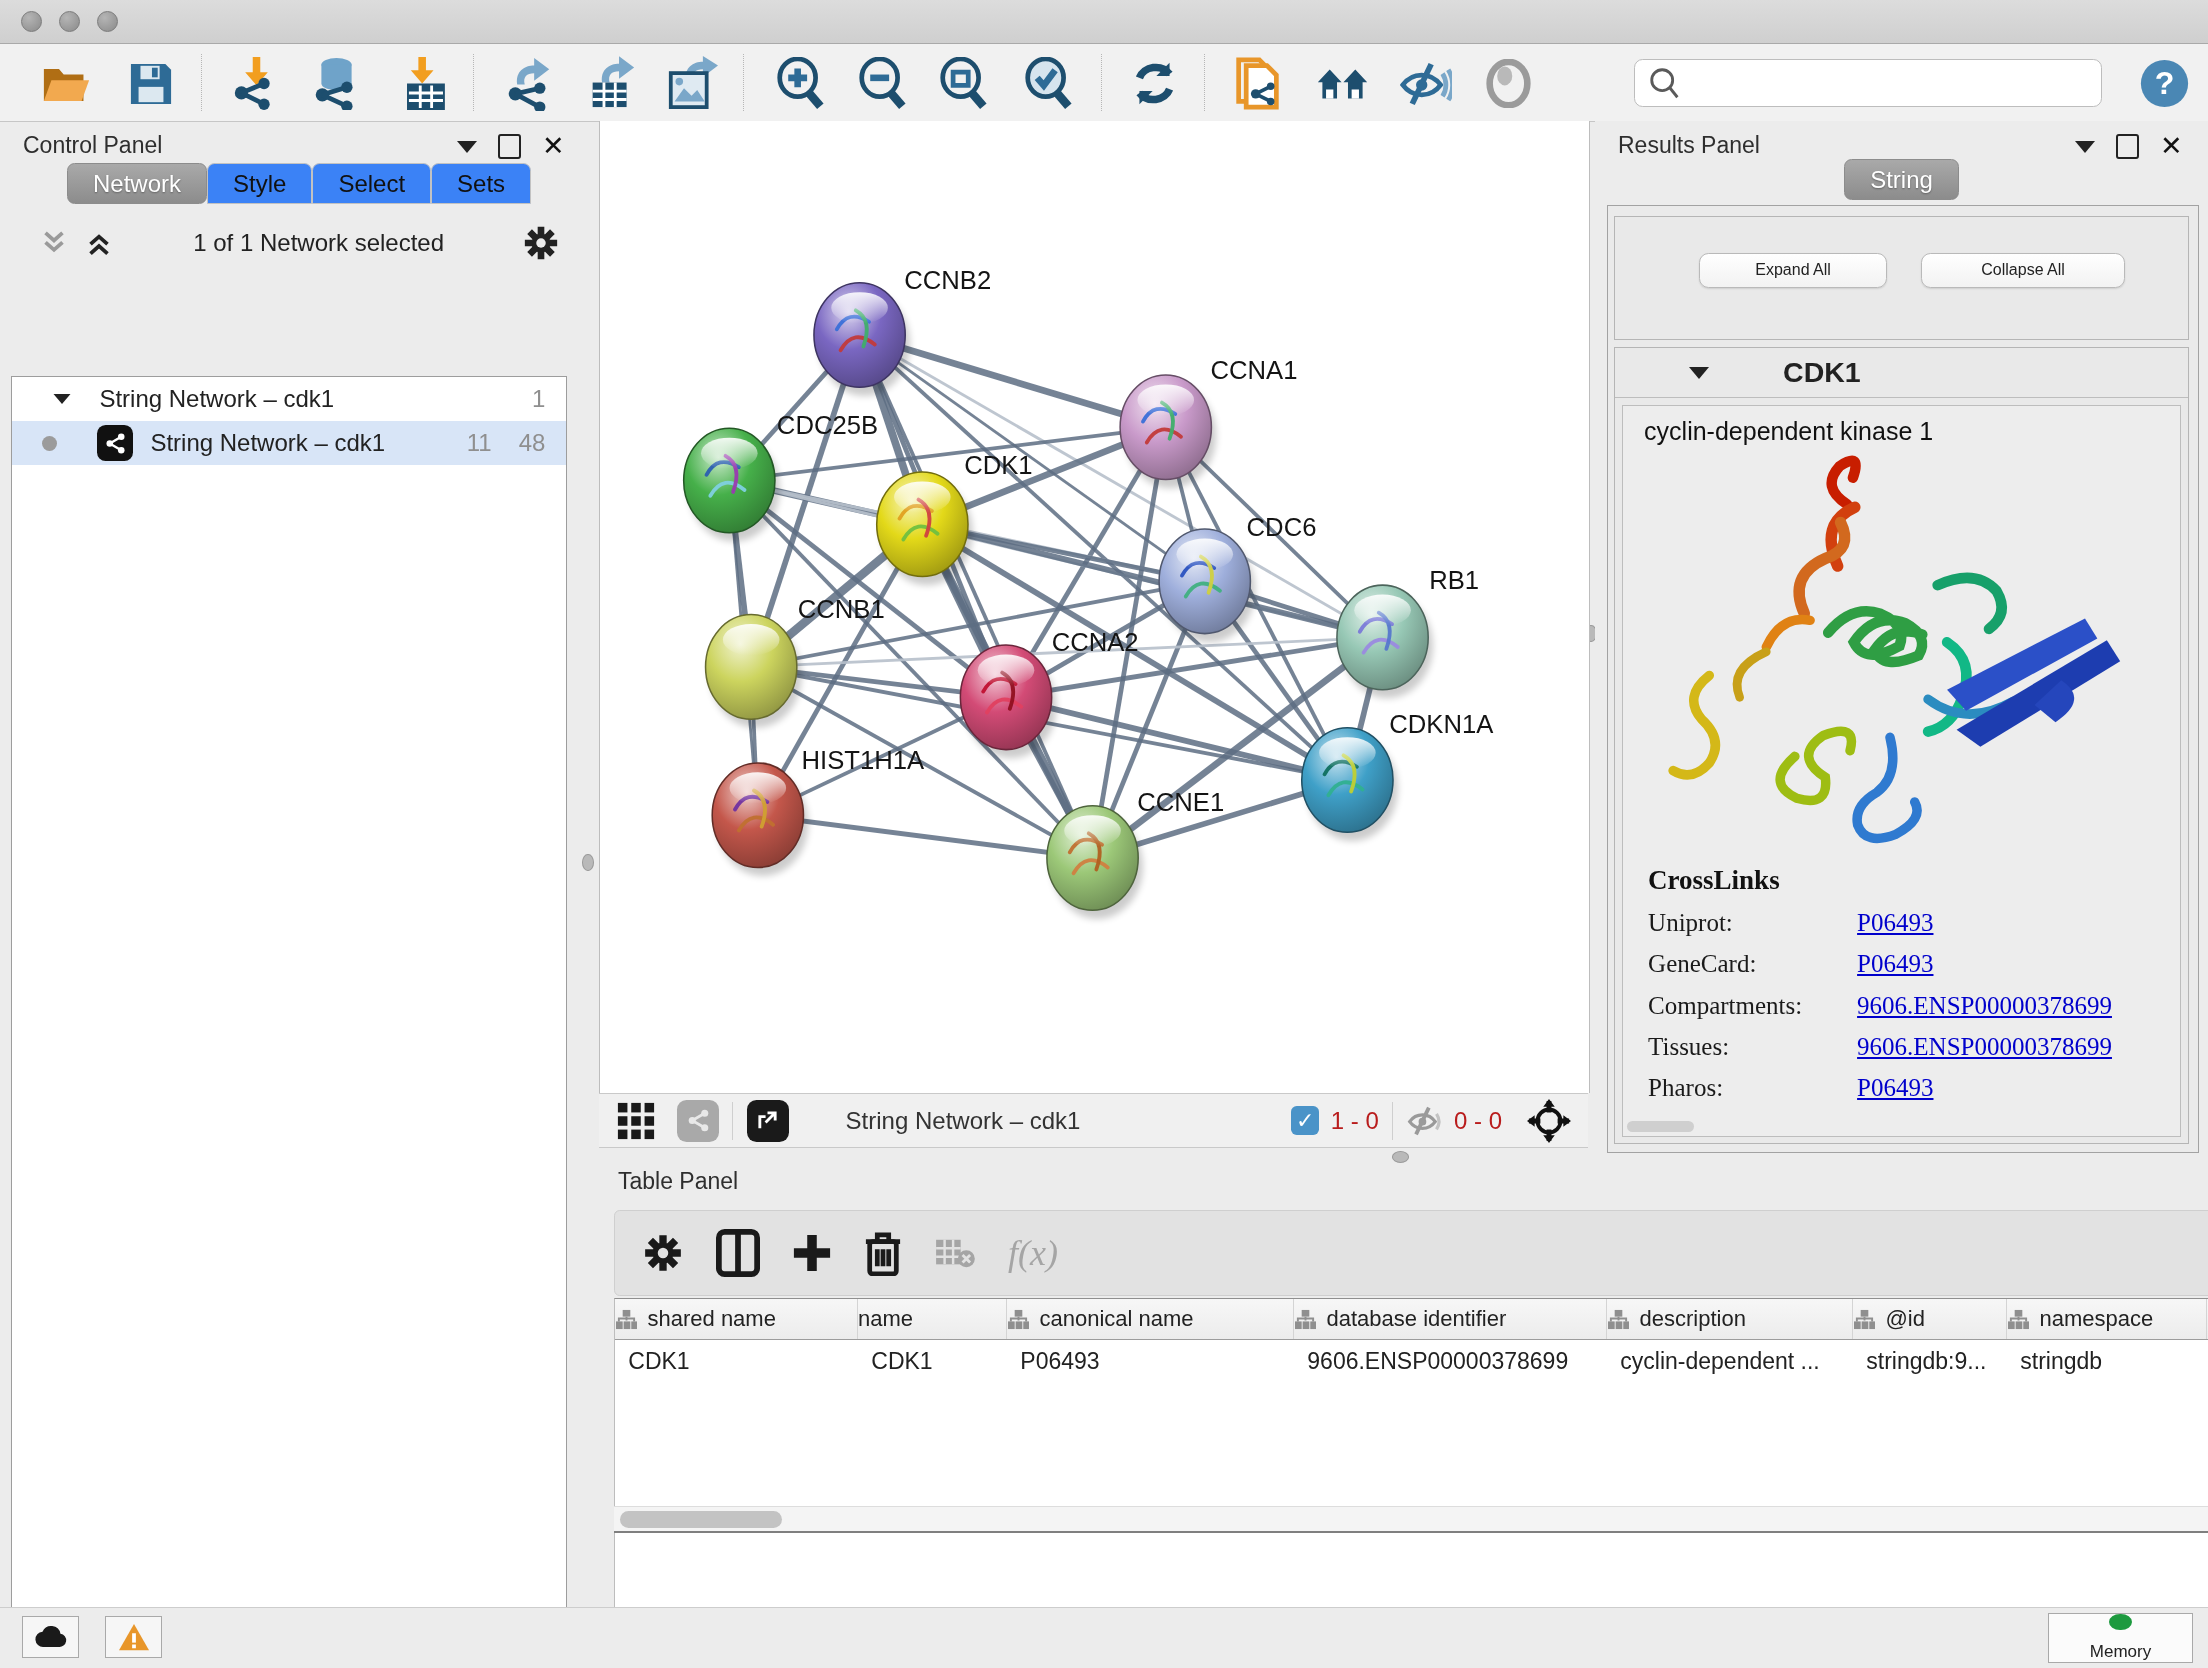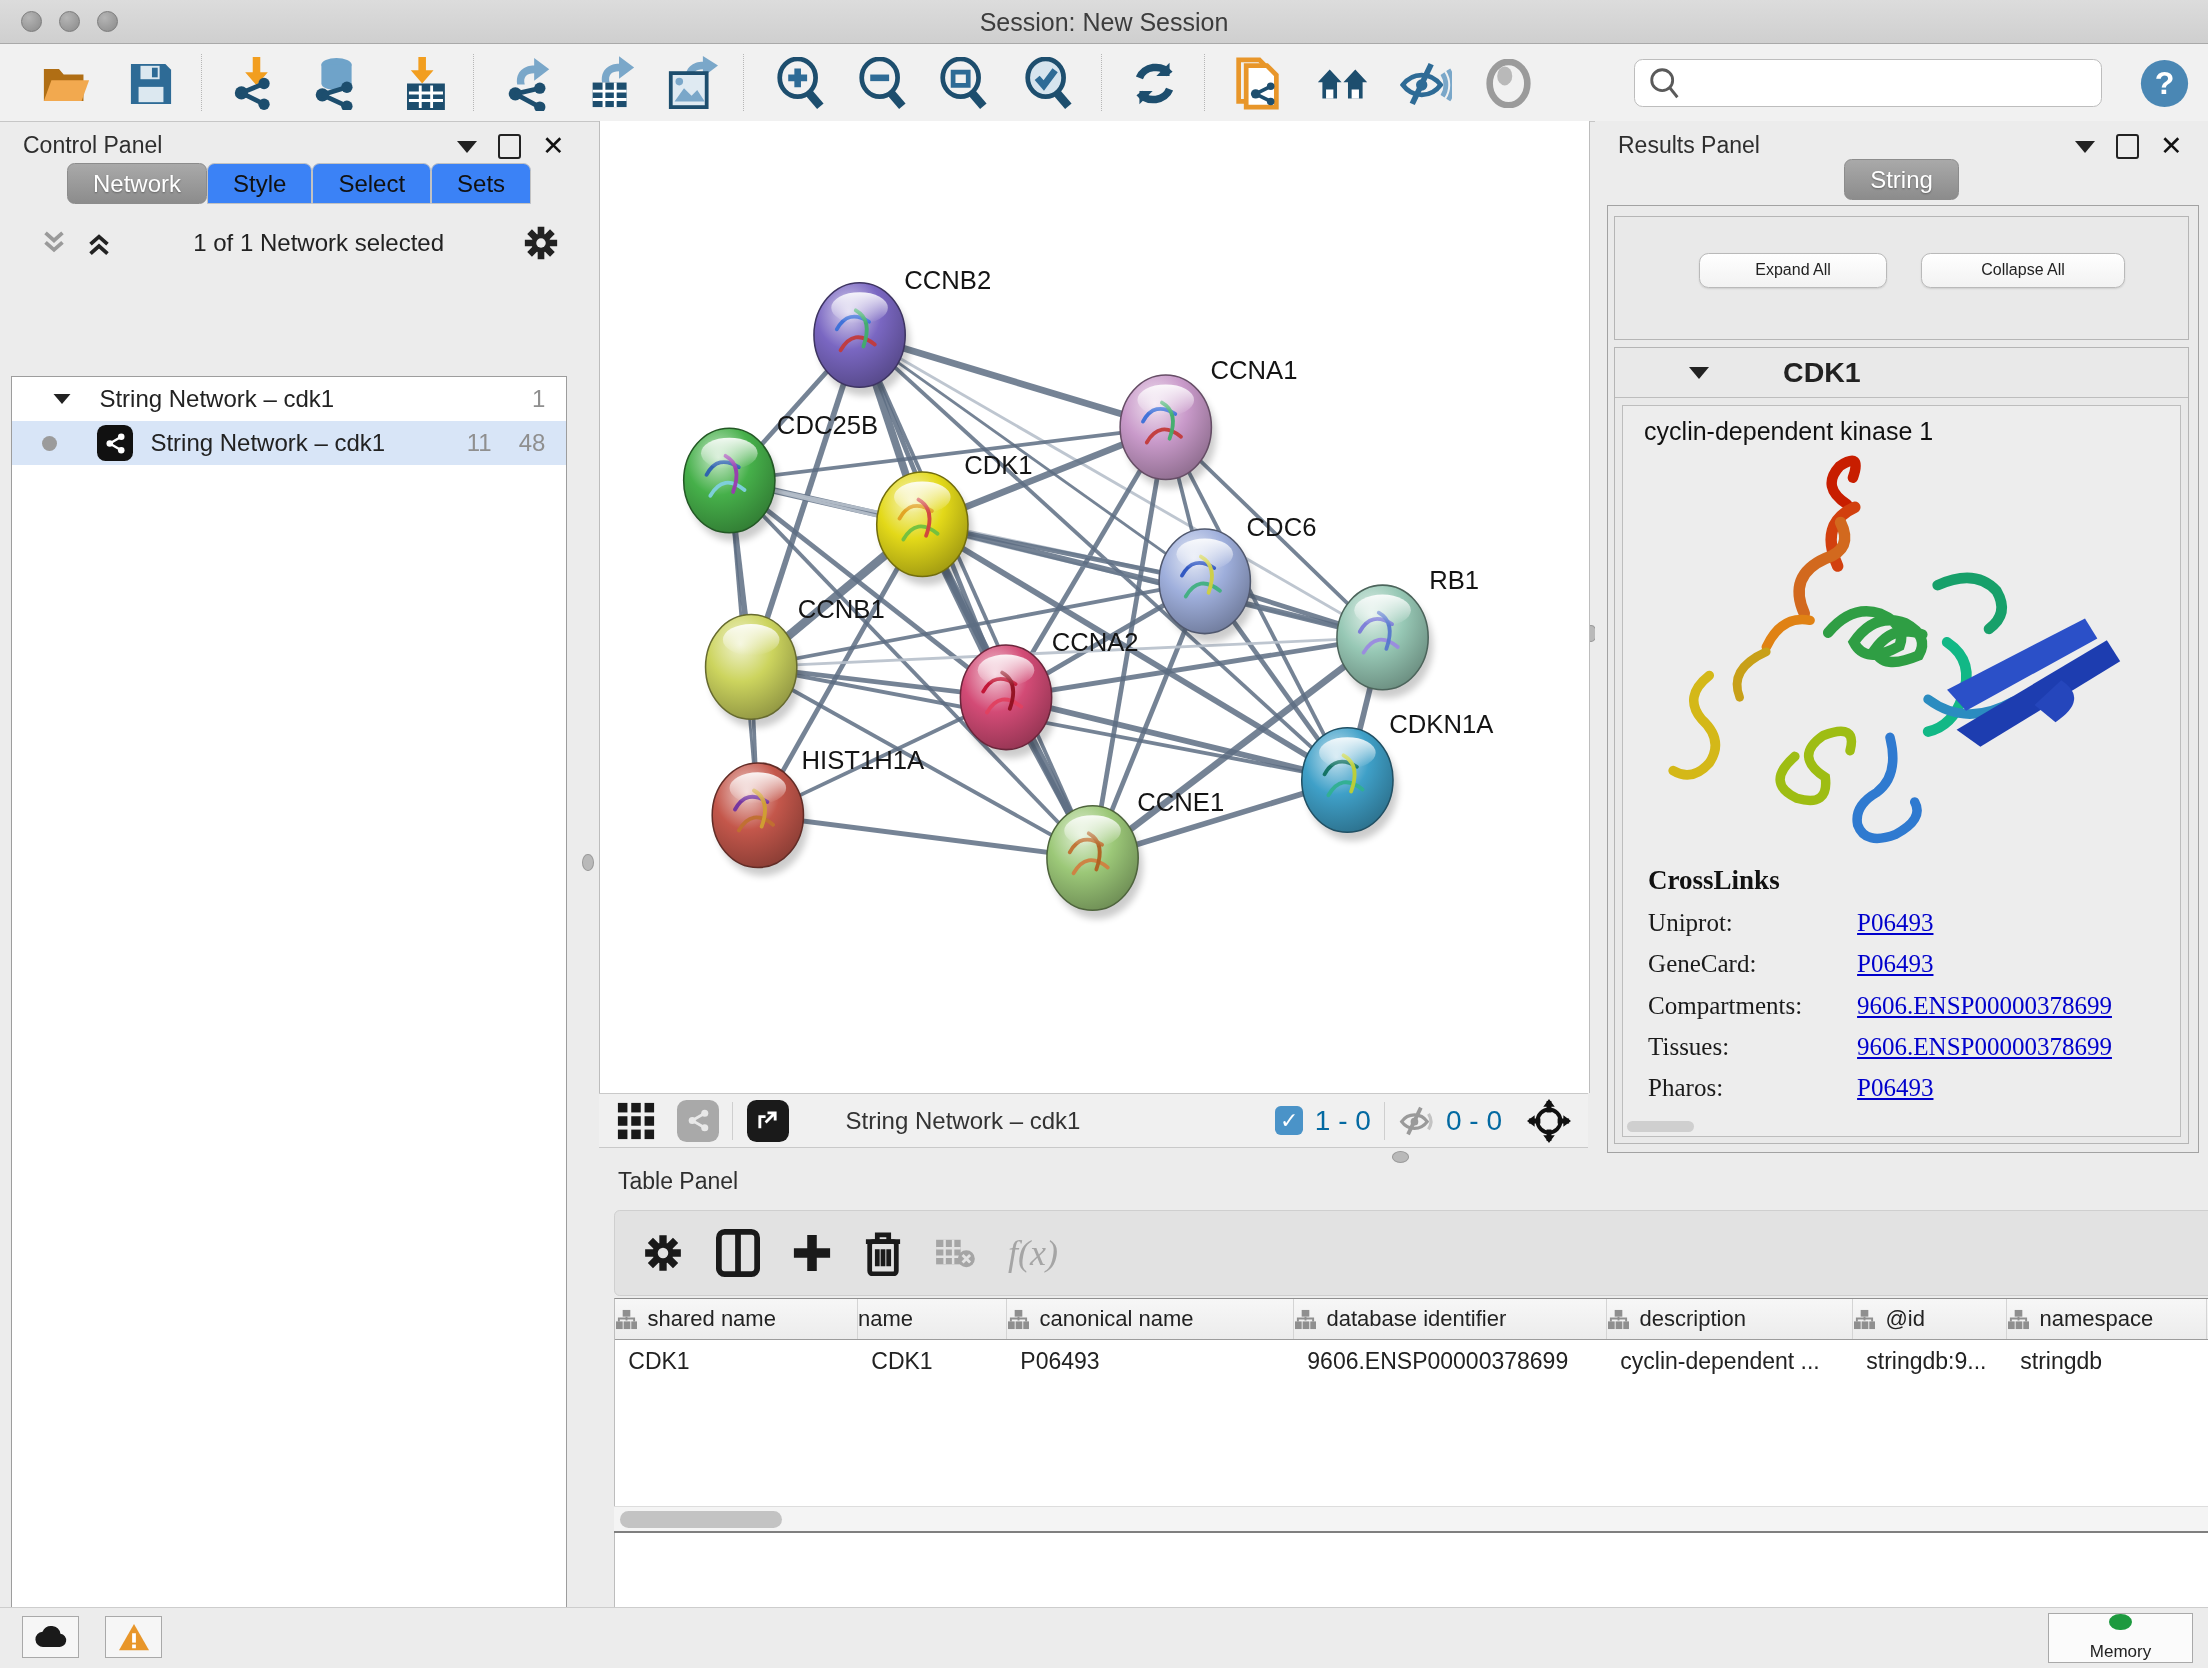"Session: New Session" div.abs { html: <div>Session: New Session</div> -> none }
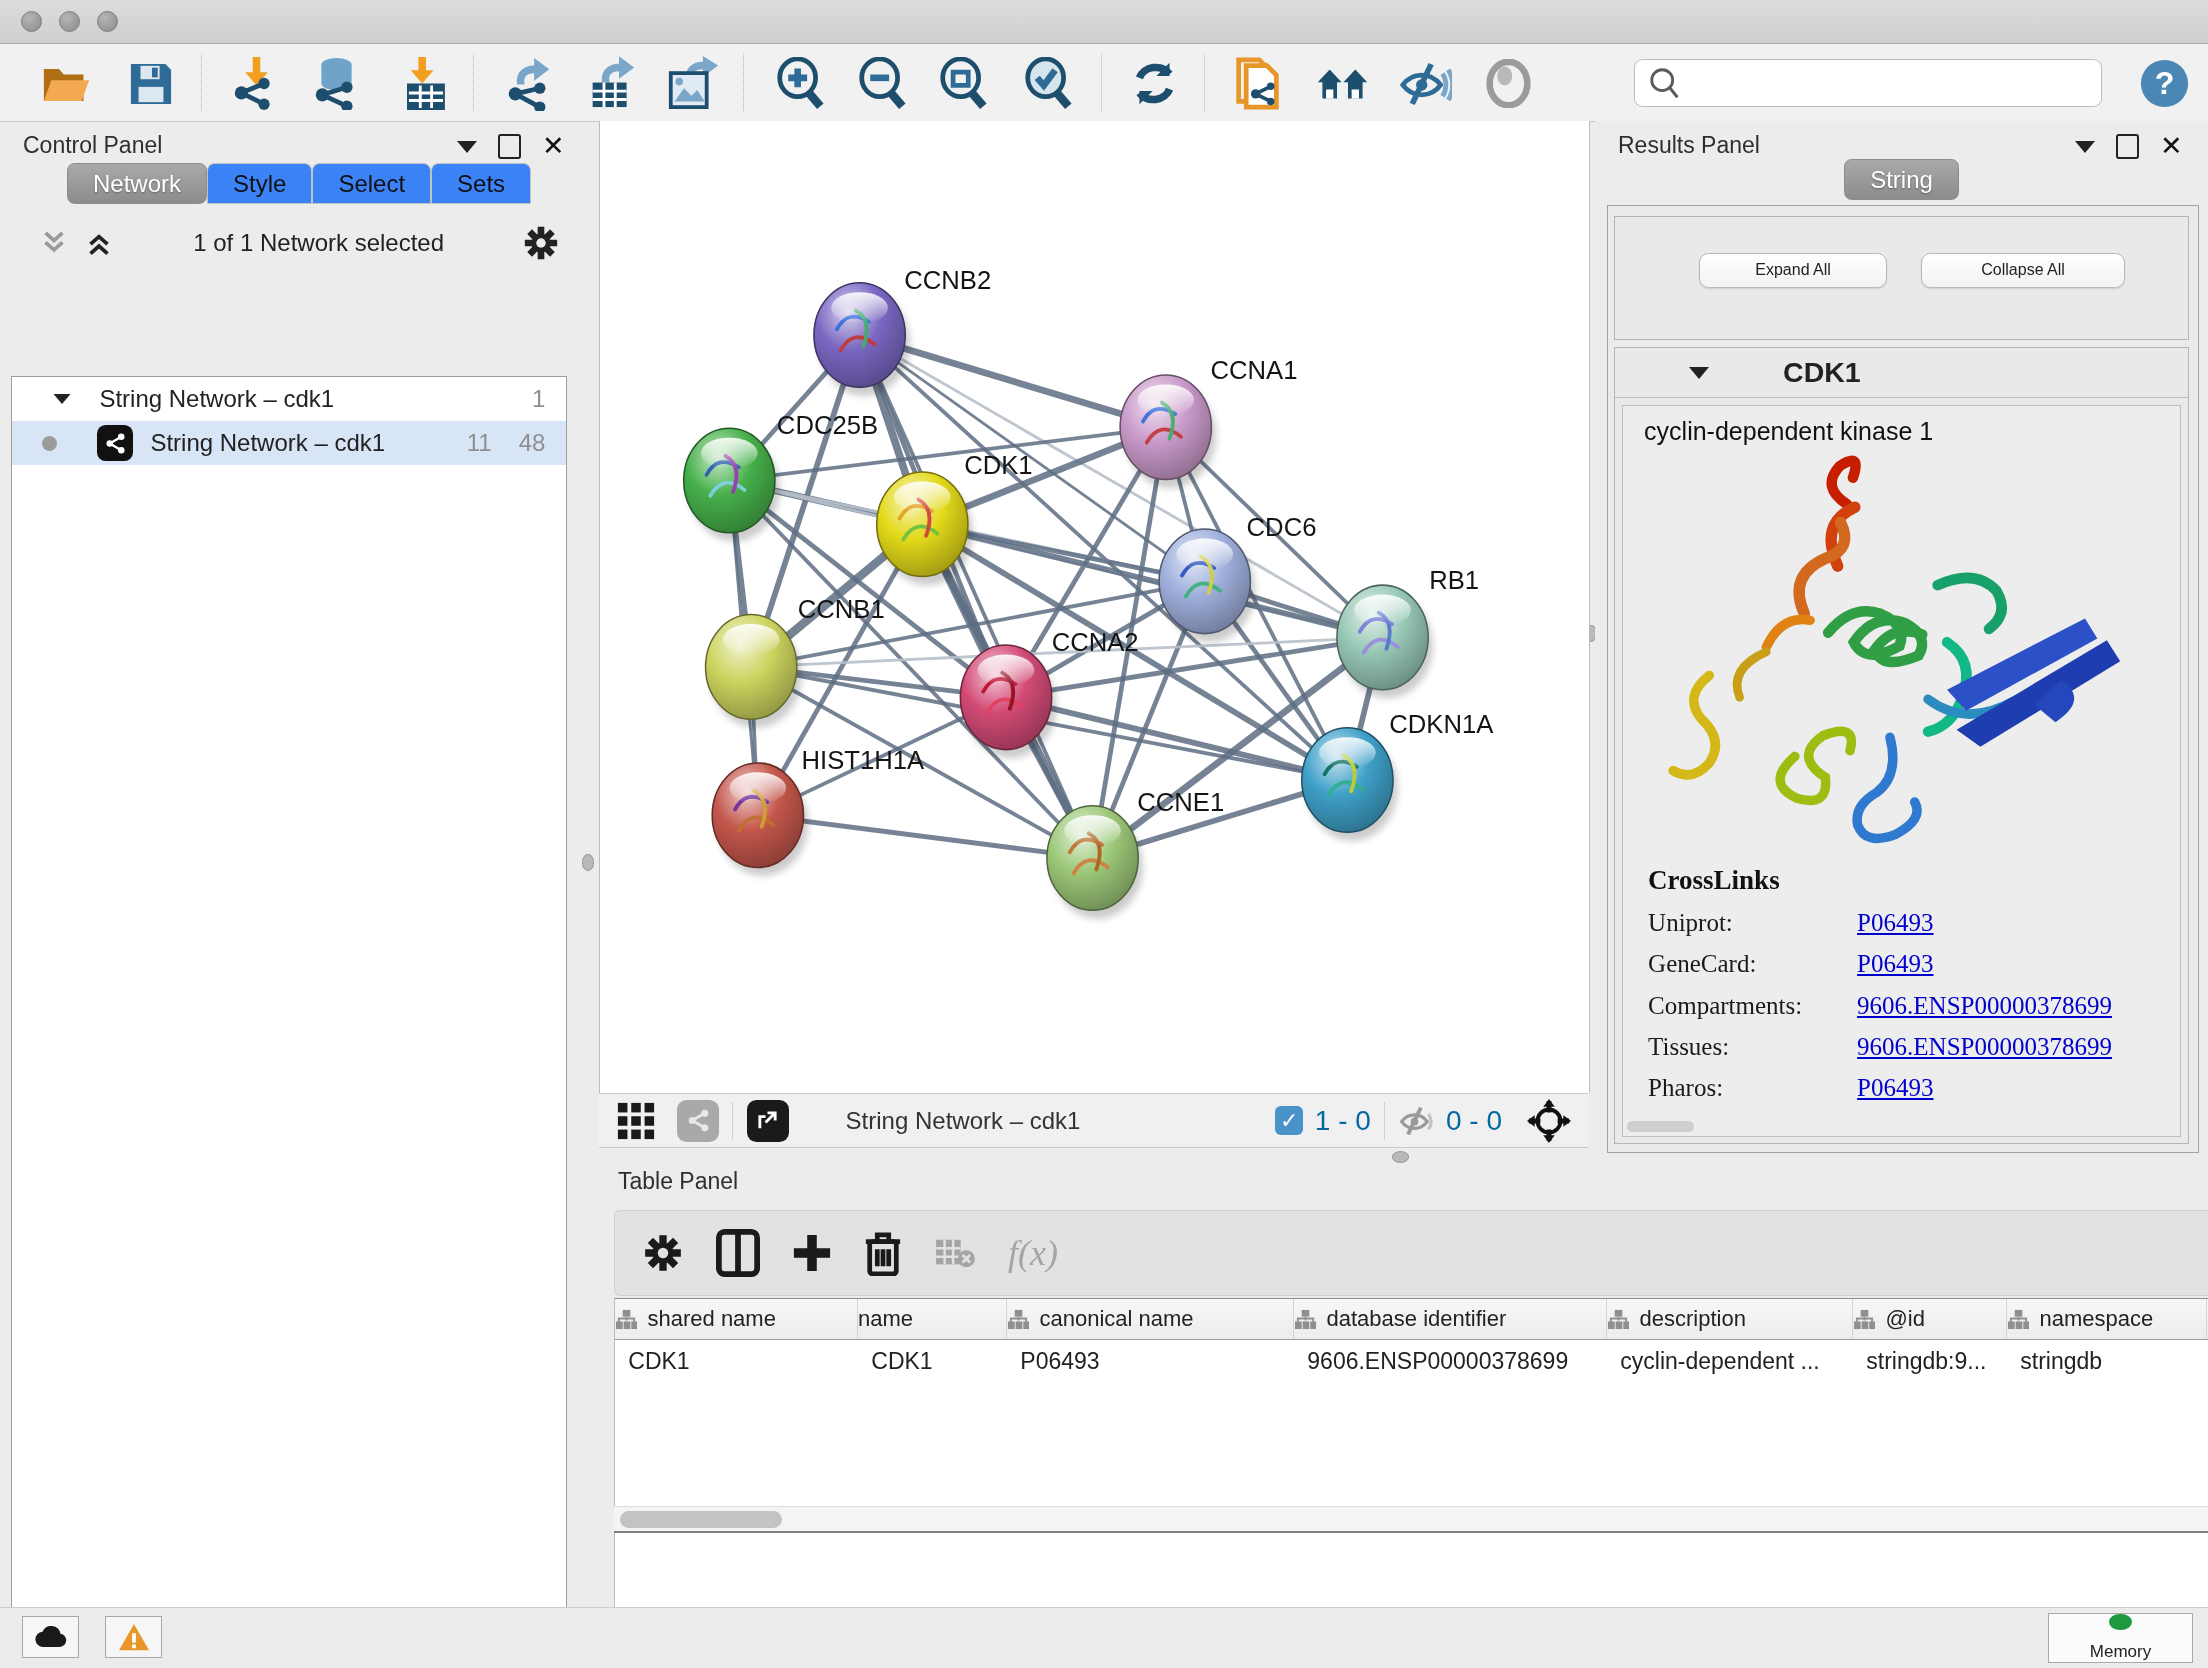"1 - 0" .indicator { color: #0369a1 -> #b91c1c; font-size: 28px -> 24px }
